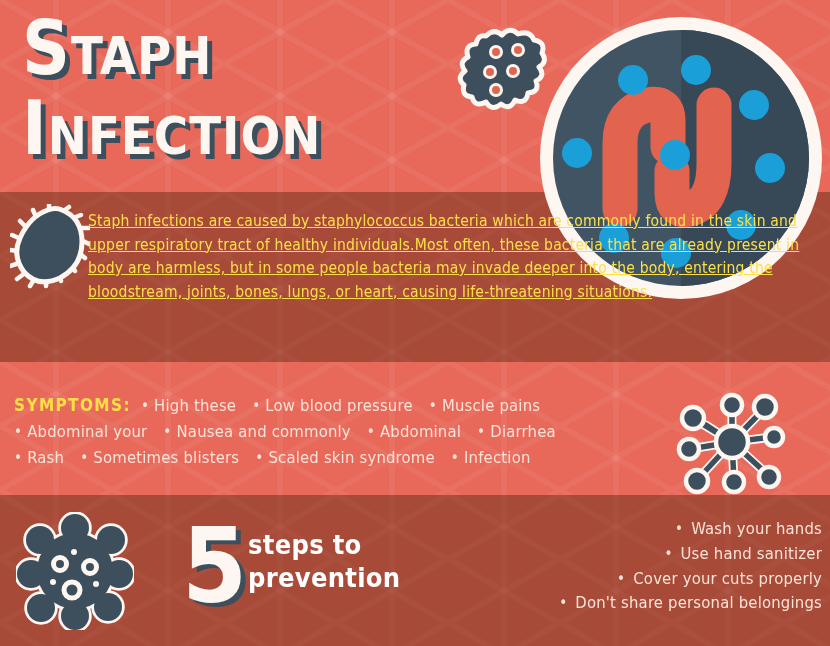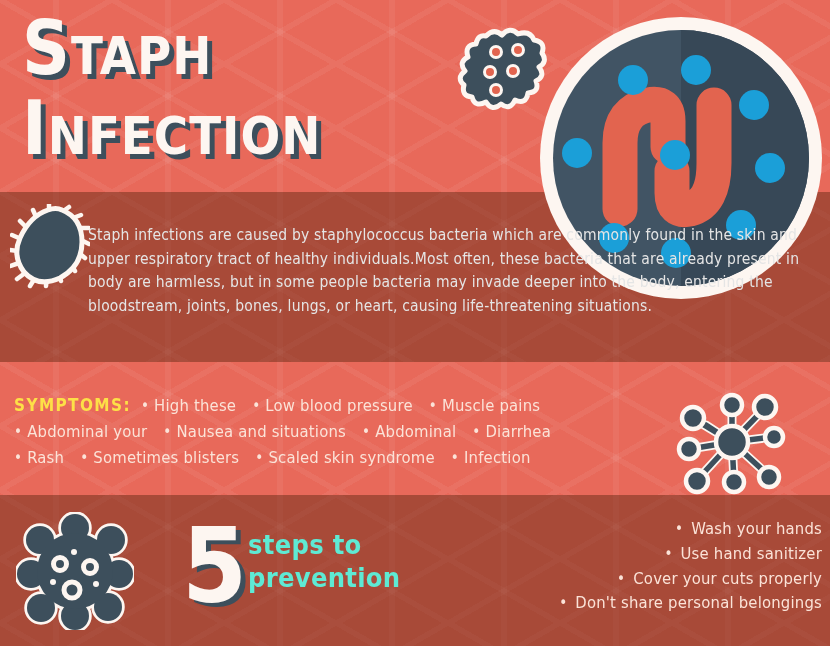"Staph infections are caused by" #intro-text { color: #e5e5e5 -> #fde047; text-decoration: none -> underline; top: 224px -> 210px }
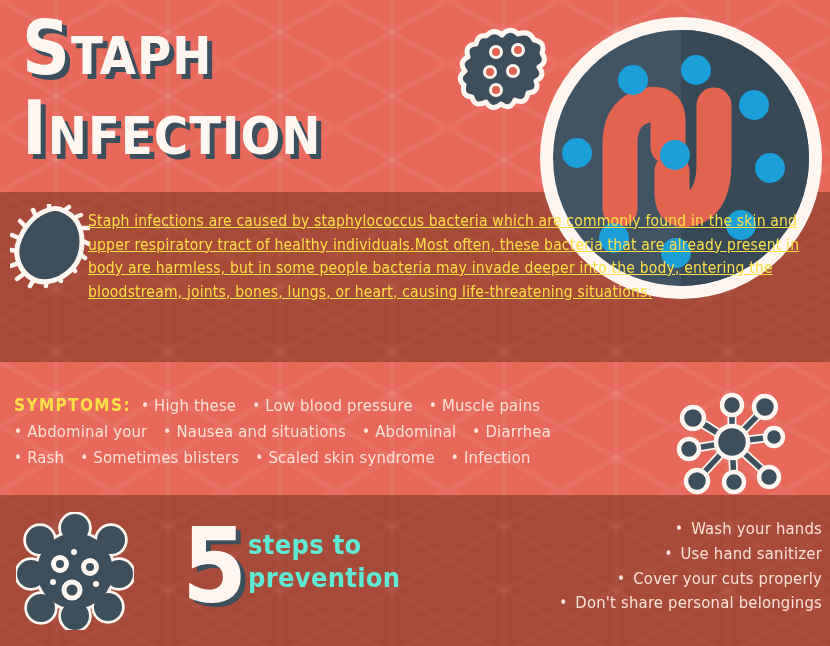"Nausea and situations" span { text: situations -> commonly }
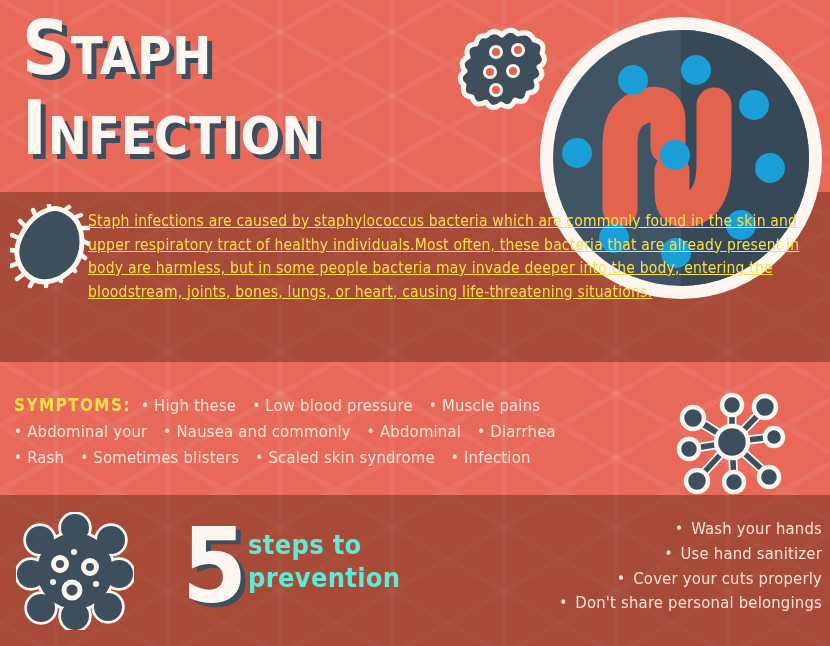"steps to" .steps-line { color: #5eead4 -> #ffffff }
